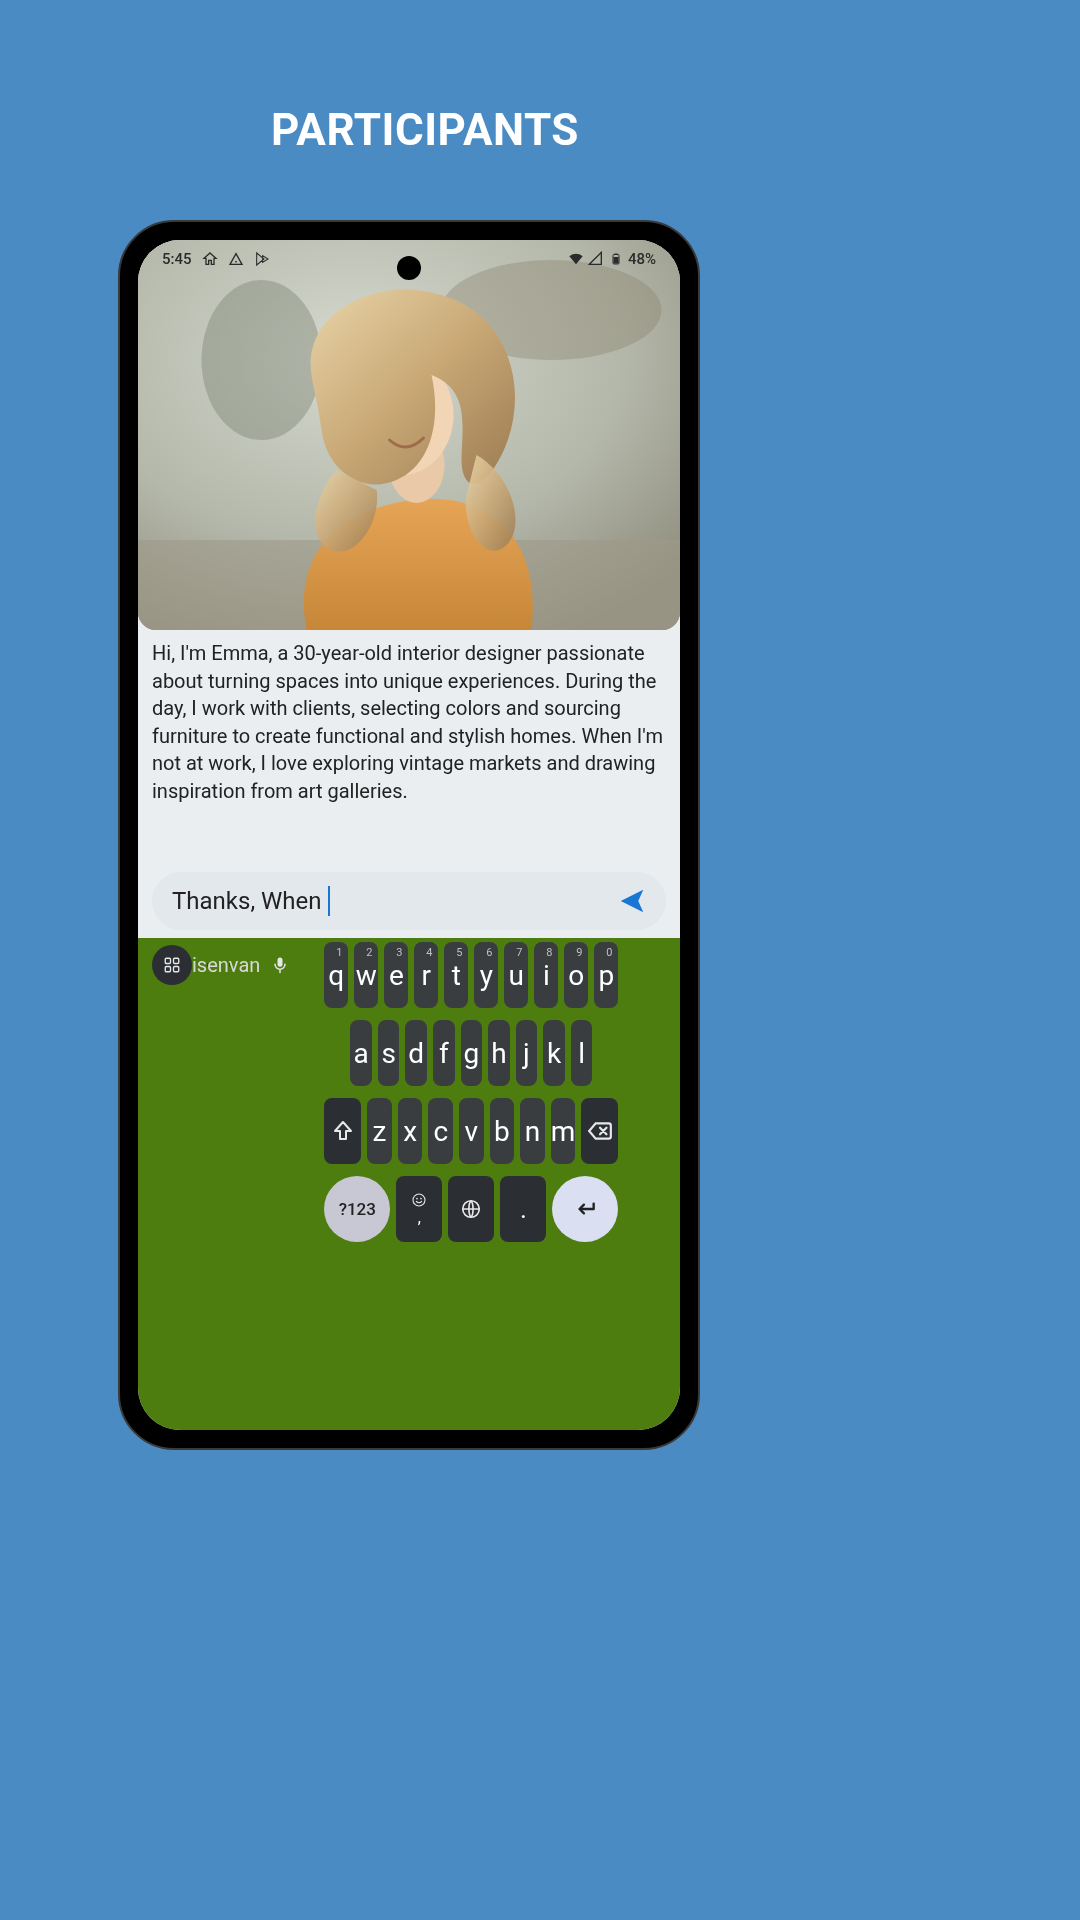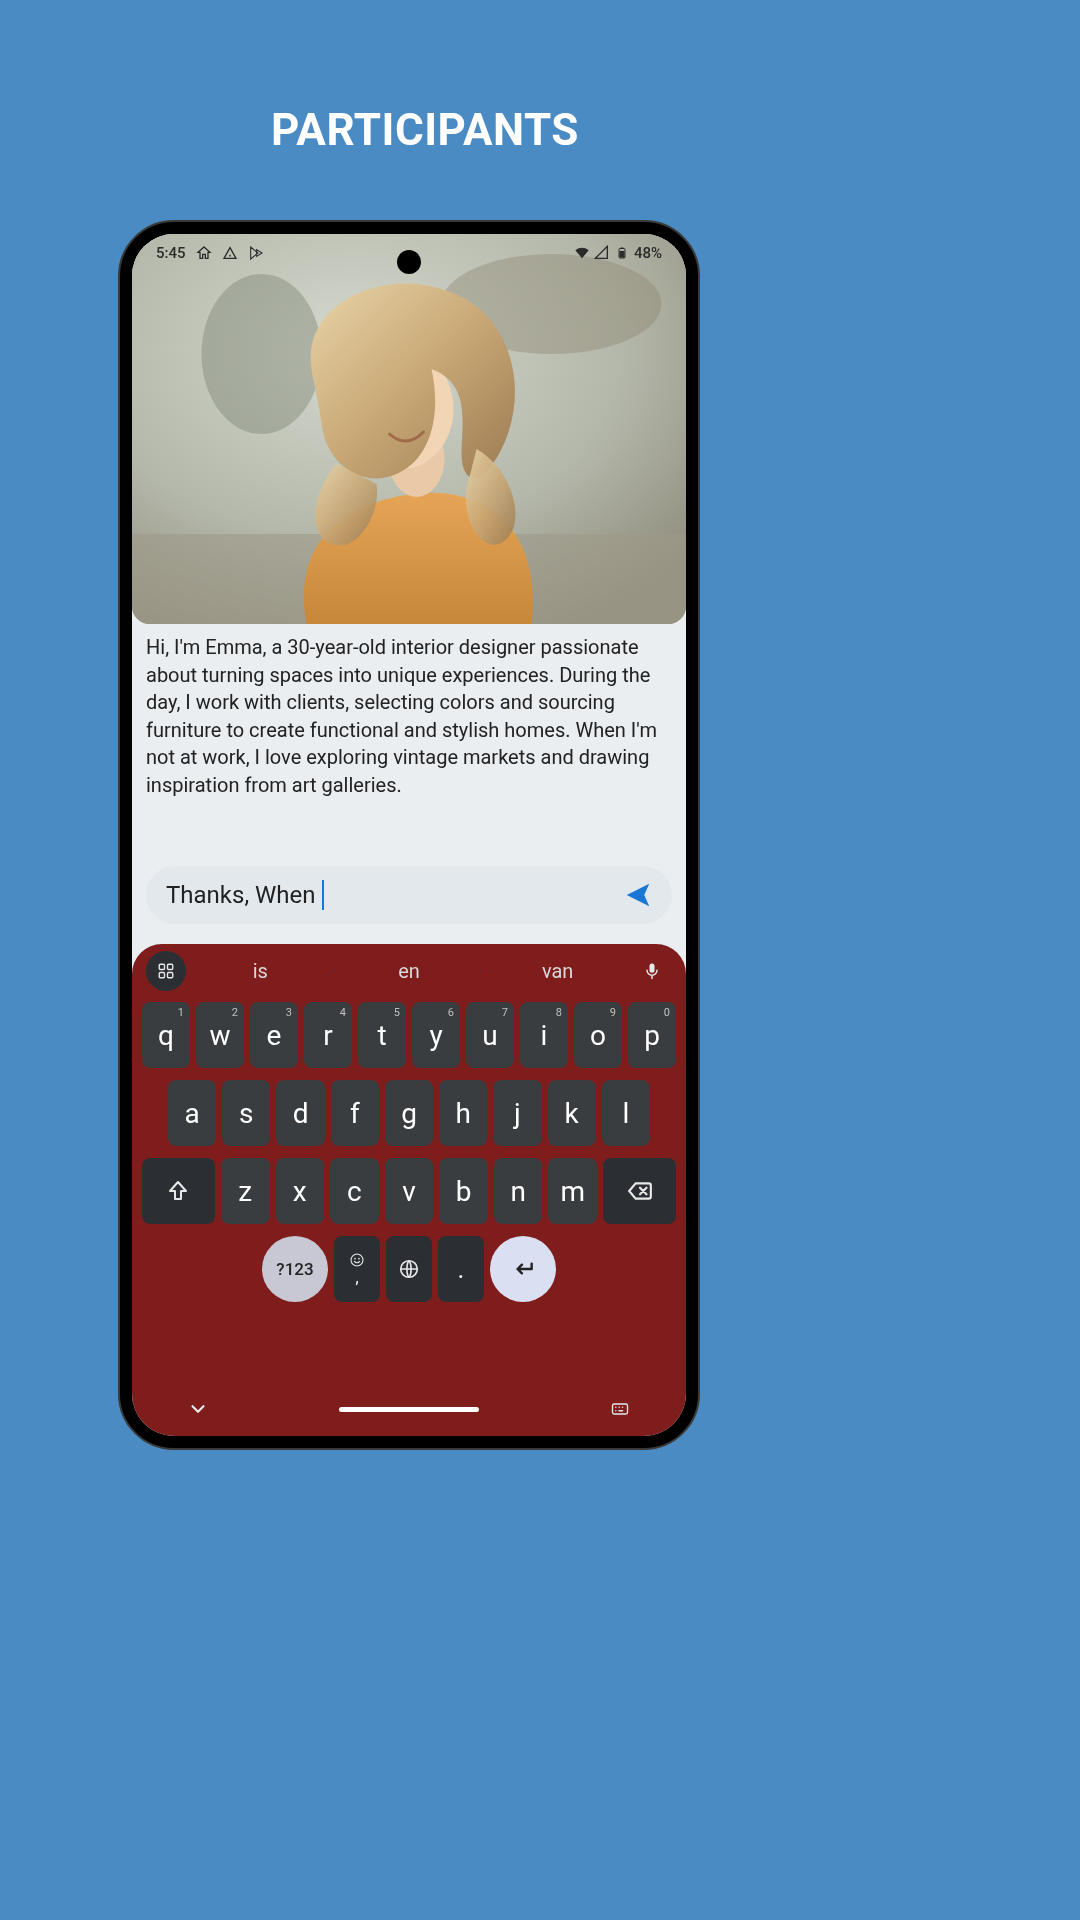"5:45" .phone-frame { padding: 12px -> 18px }
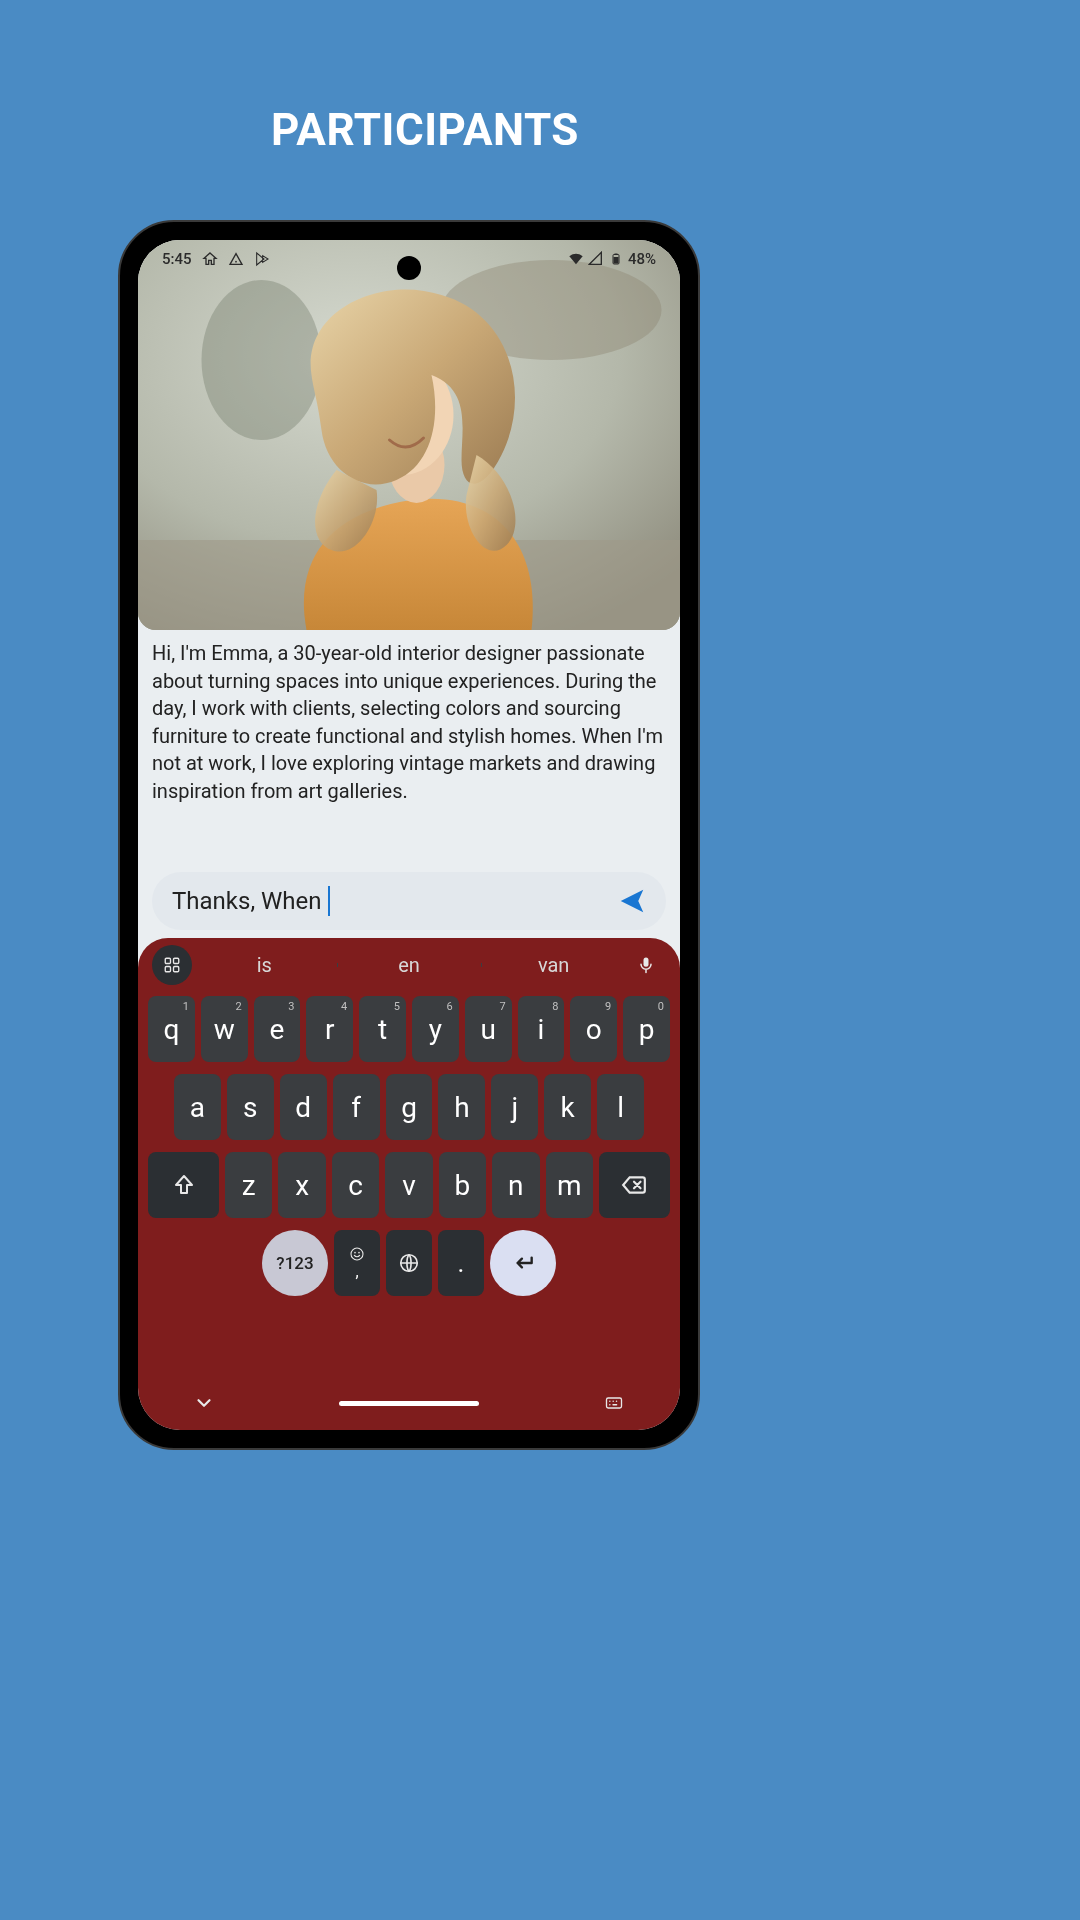"is" .keyboard { background: #7f1d1d -> #4d7c0f; border-radius: 30px -> none; flex-direction: column -> row }
